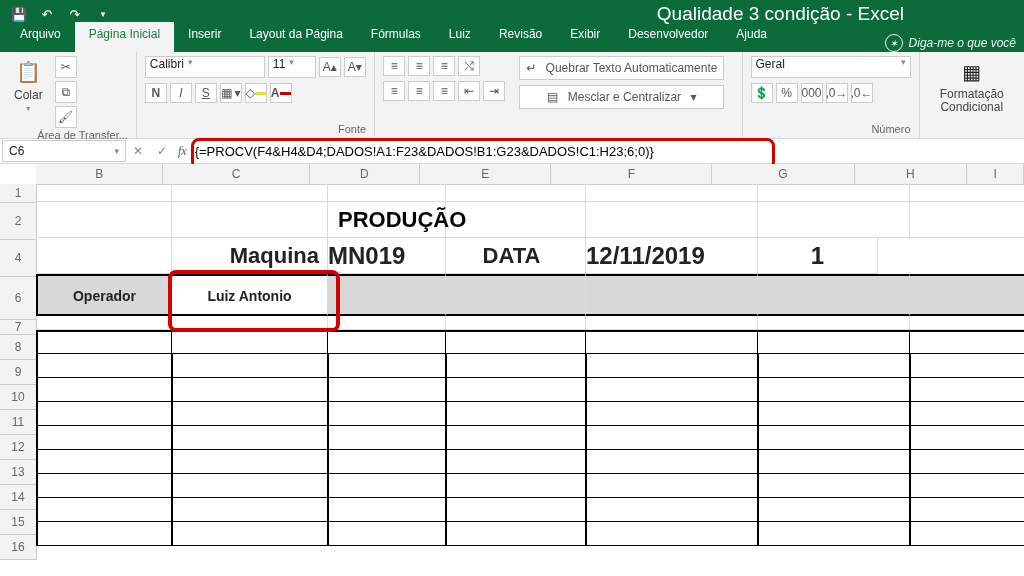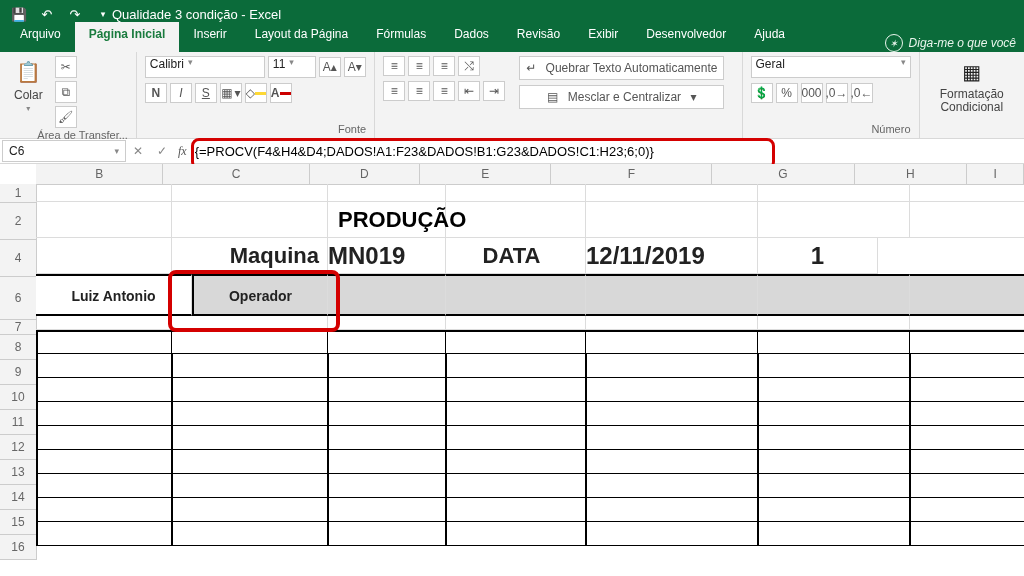"Qualidade 3 condição - Excel" .title-center { font-size: 13px -> 19px; text-align: left -> right }
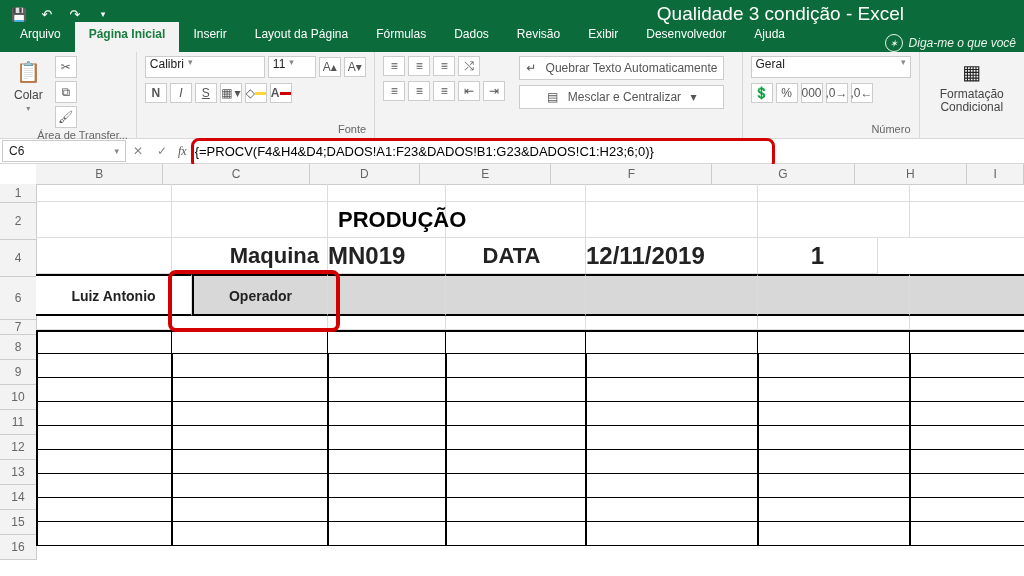"Página Inicial" .tab.active { font-weight: 700 -> 400 }
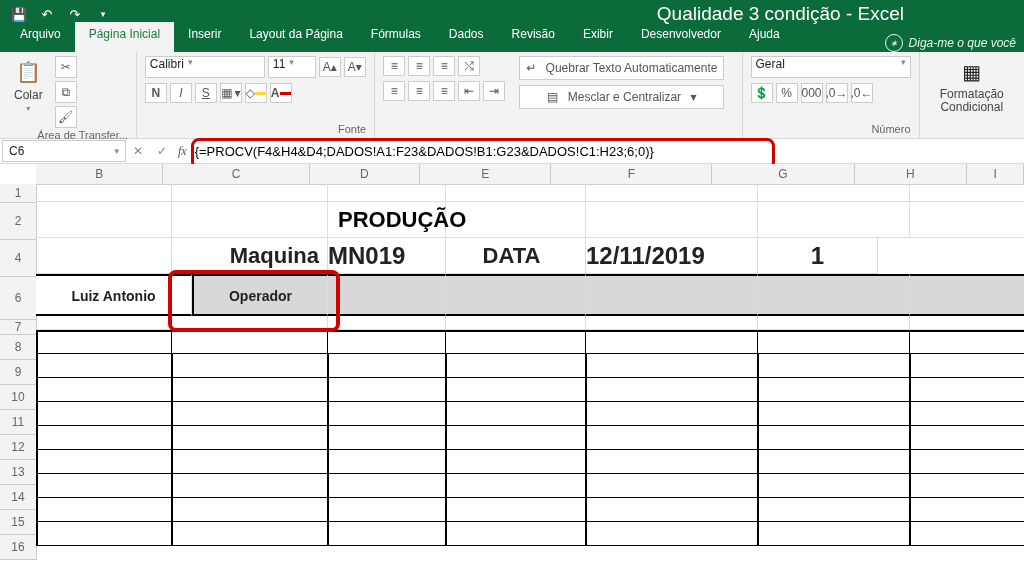"Dados" div.tab { text: Dados -> Luiz }
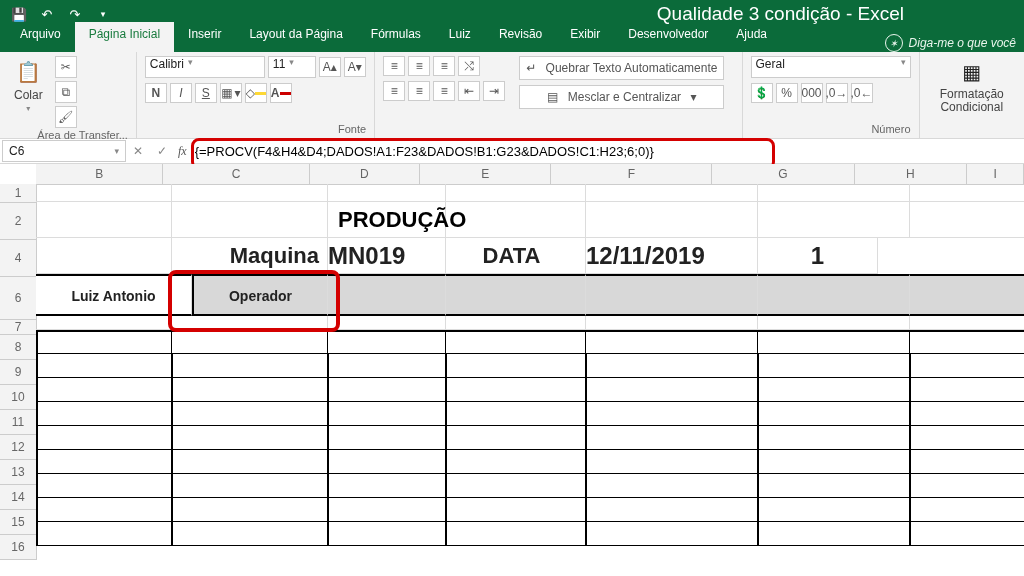"Luiz Antonio" div.cell { order: before "Operador" -> after "Operador" }
